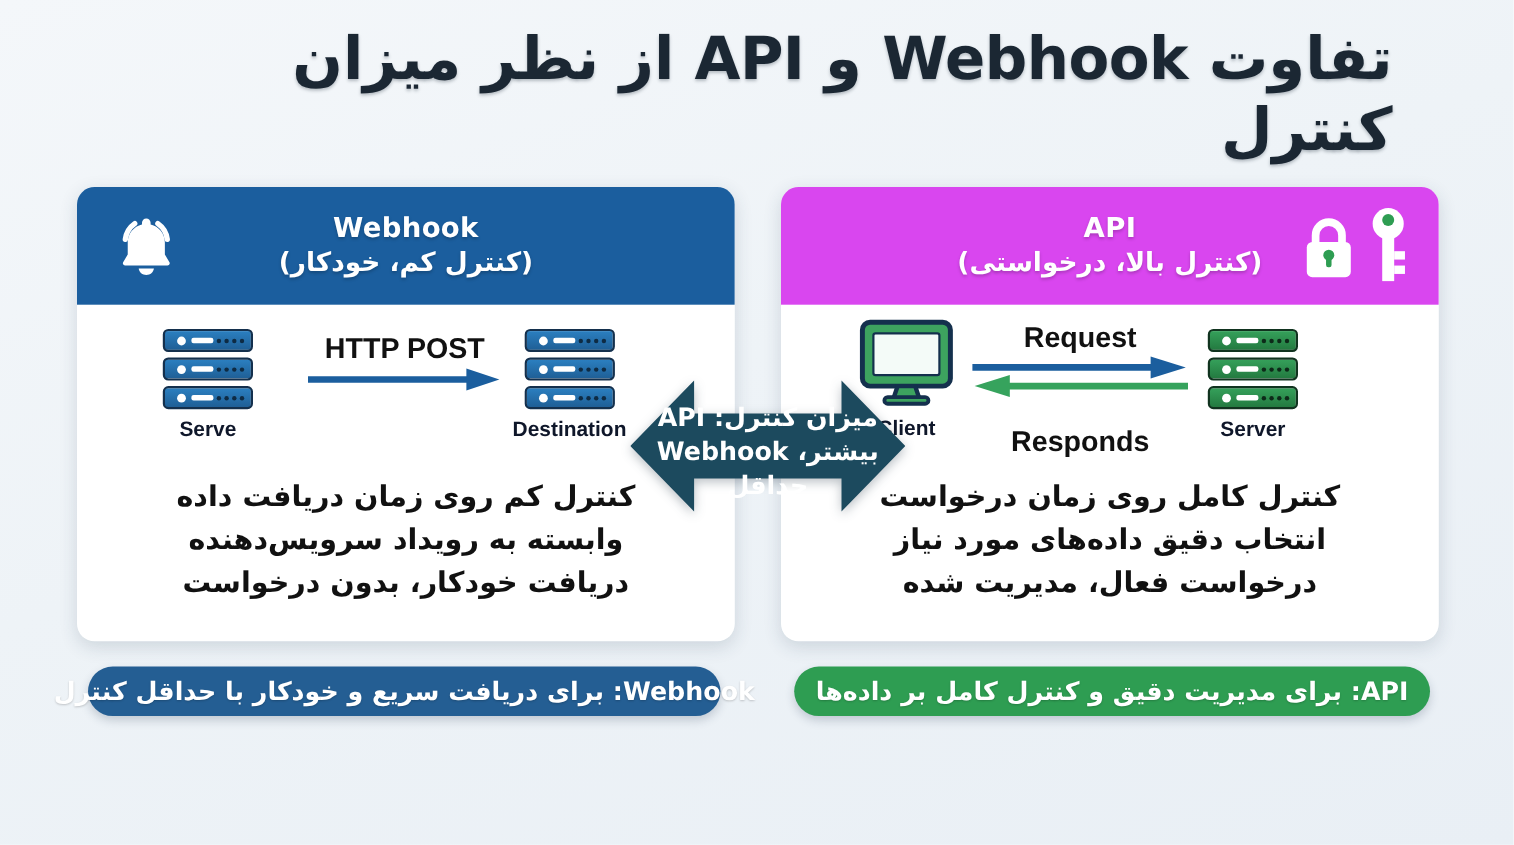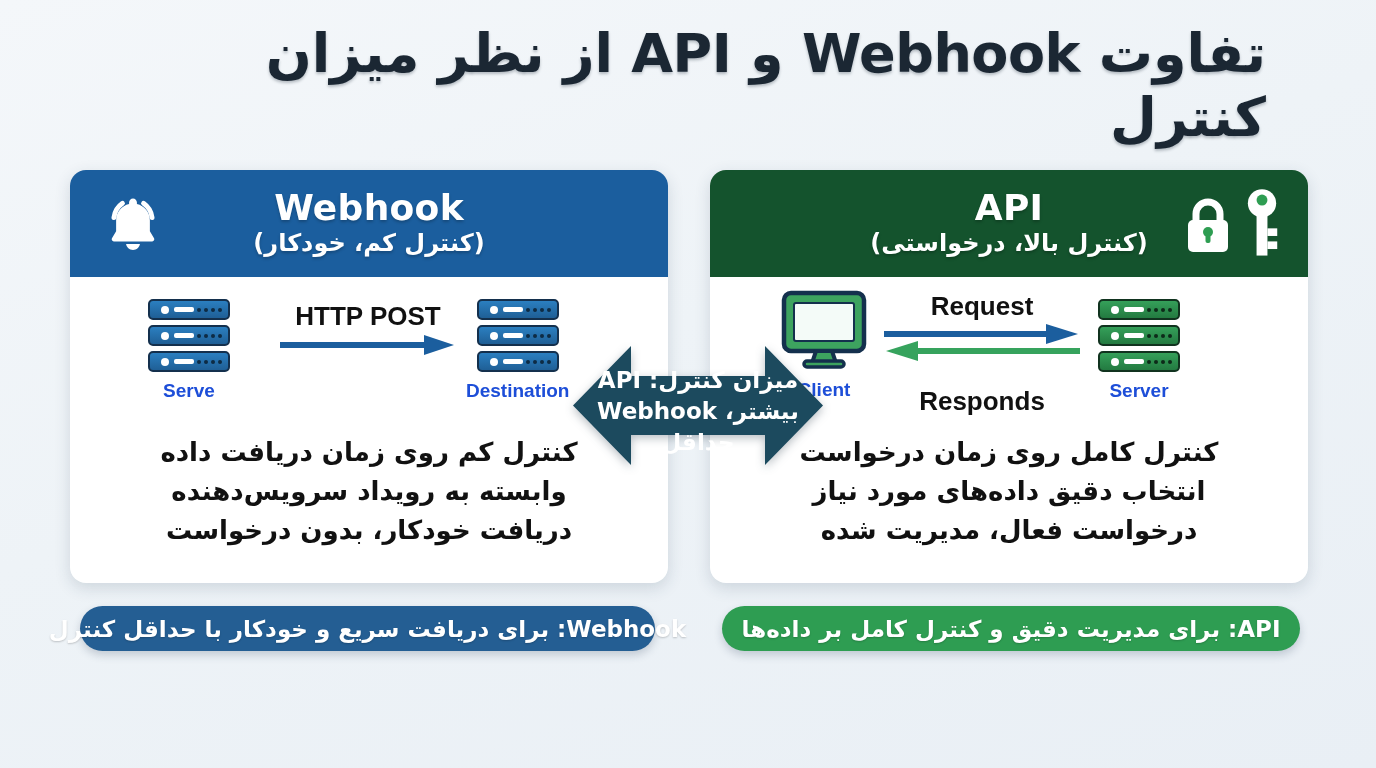"Webhook" .header-title { font-size: 36px -> 25px }
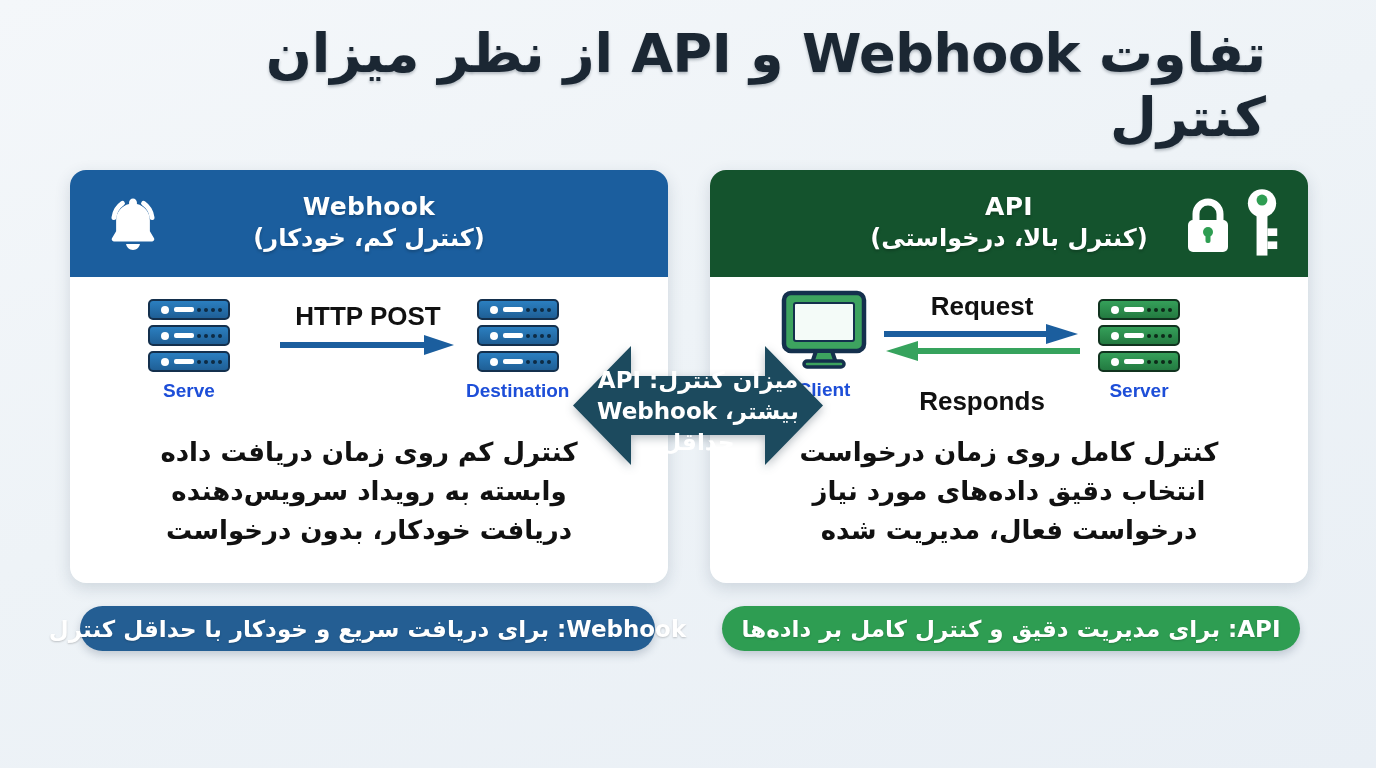"API" .card.right .card-header { background: #14532d -> #d946ef }
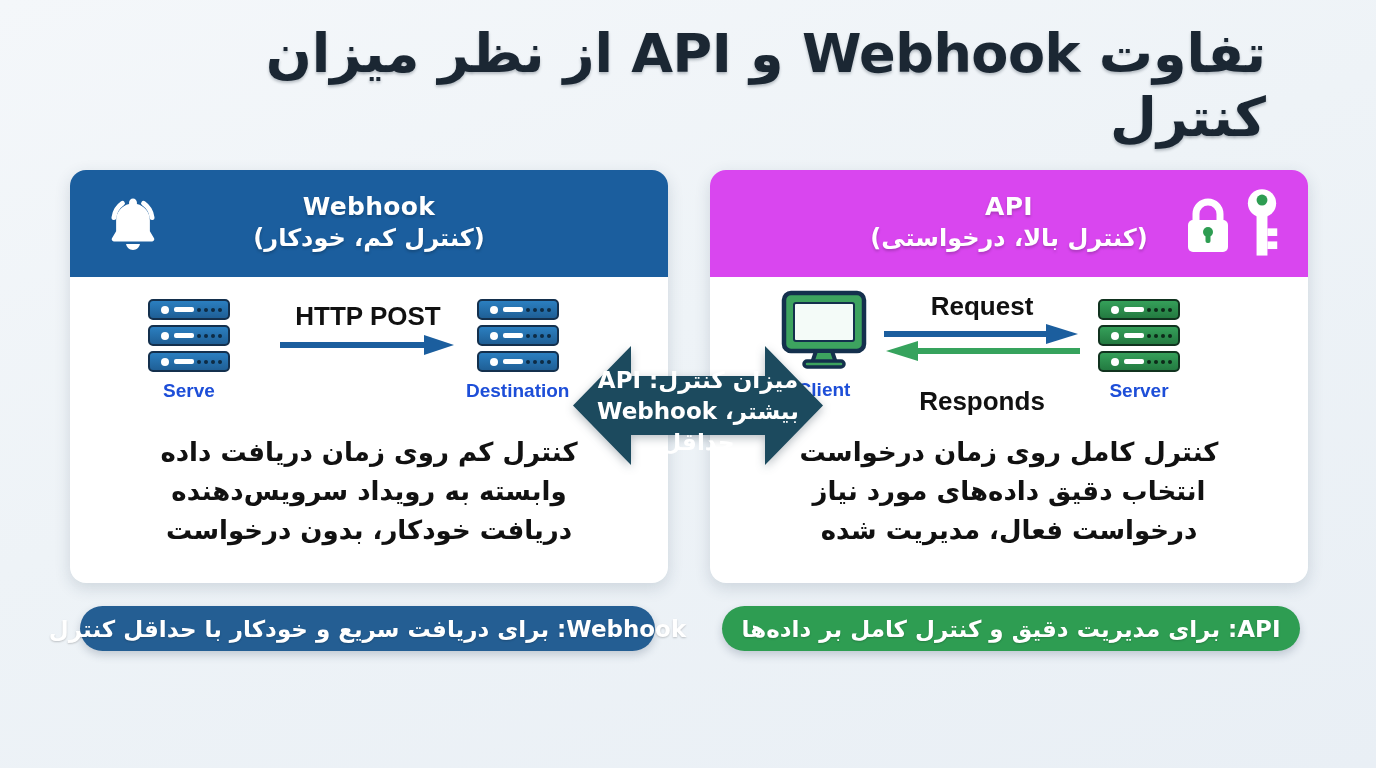"Serve" .node-label { color: #1d4ed8 -> #0f172a }
